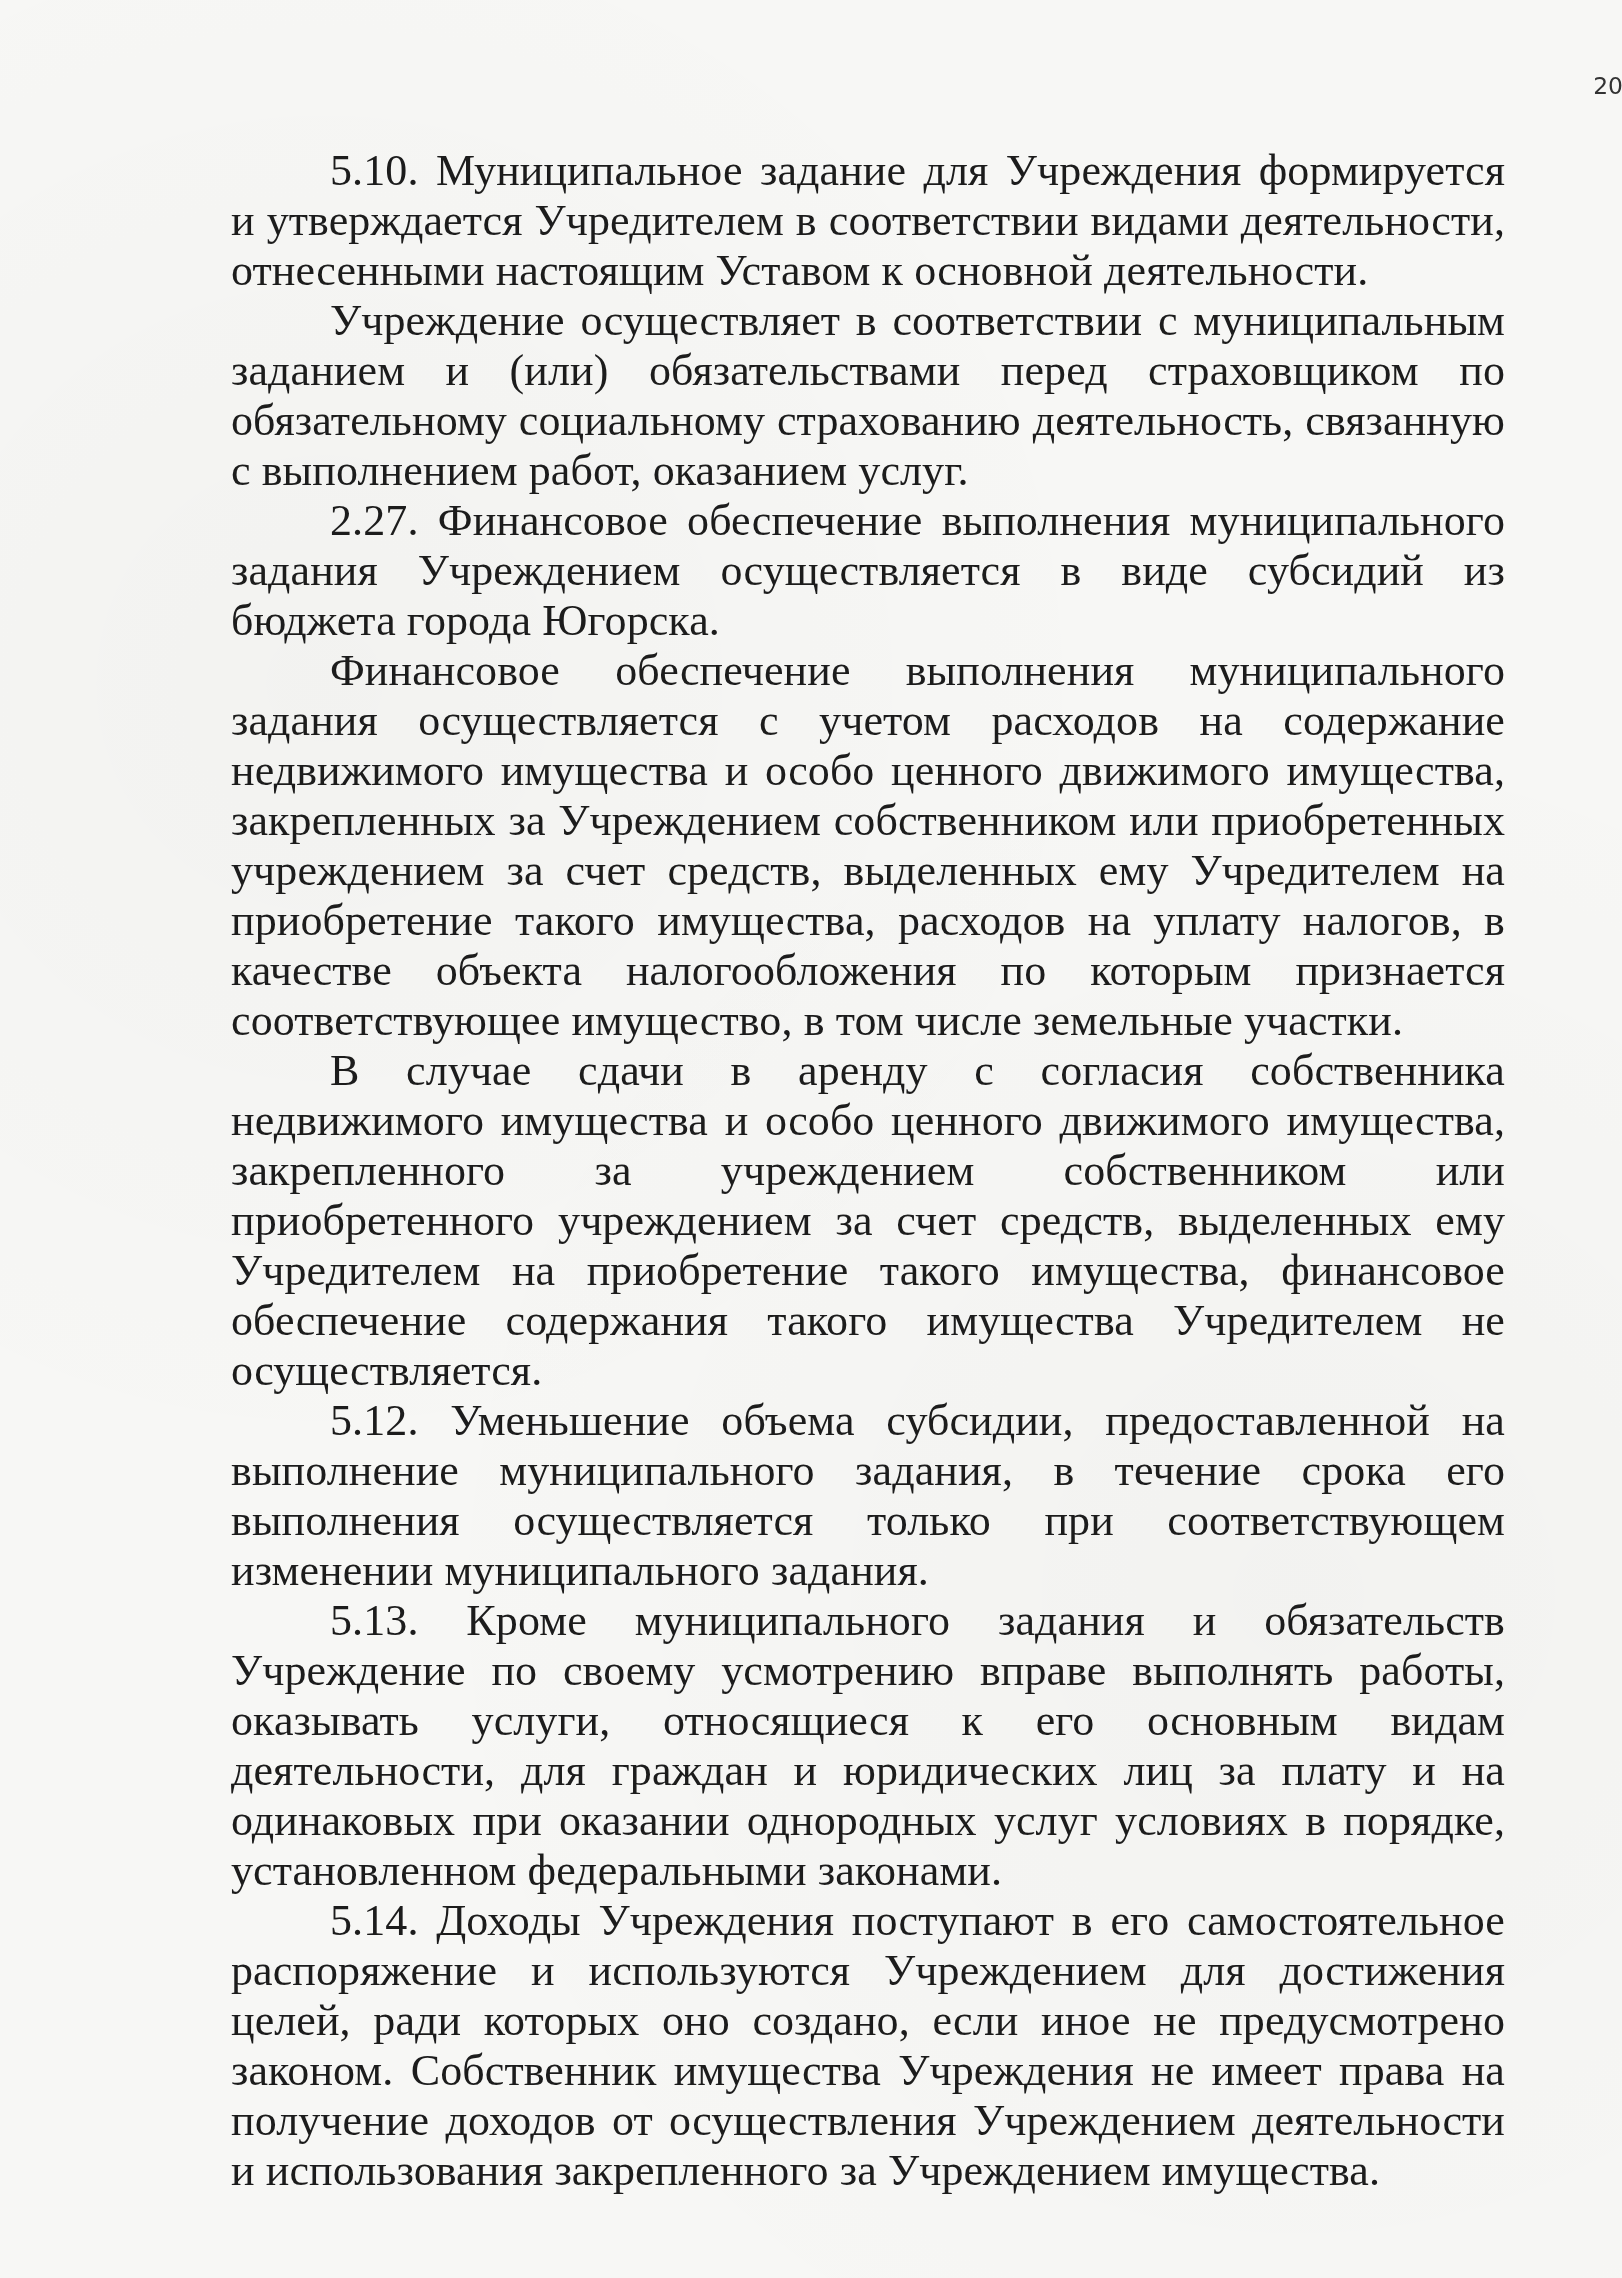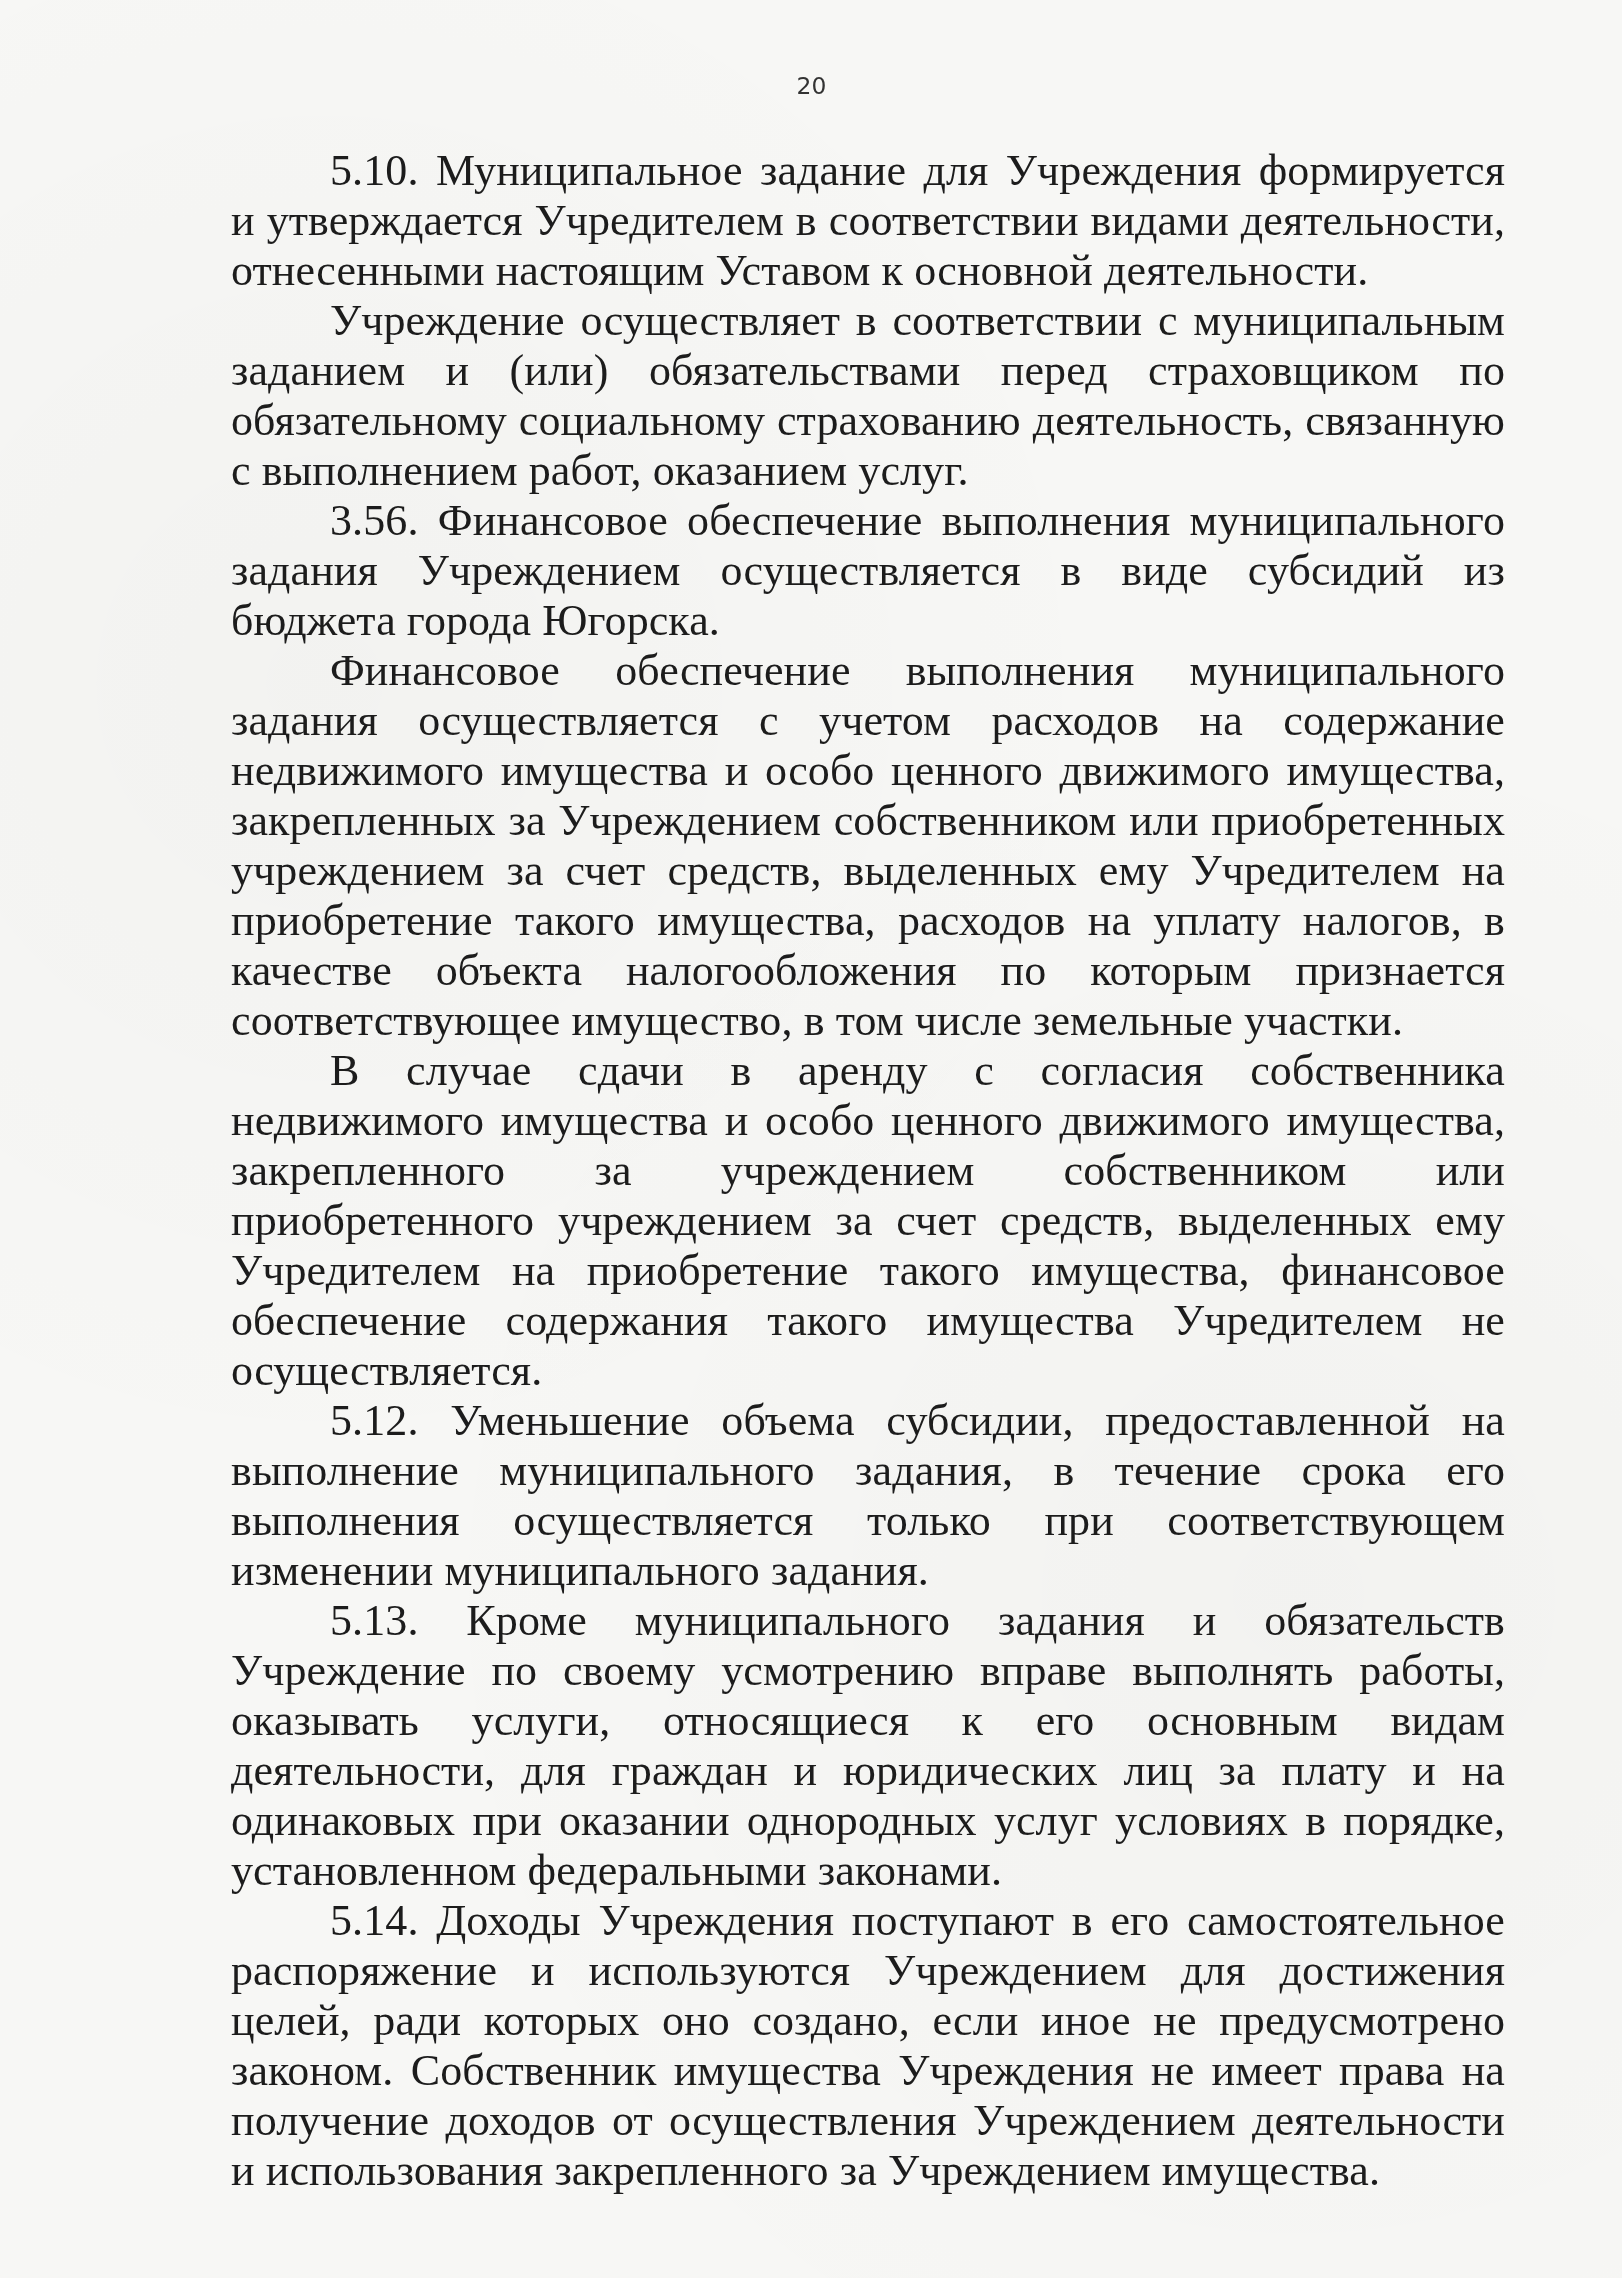"20" .page-number { text-align: center -> right }
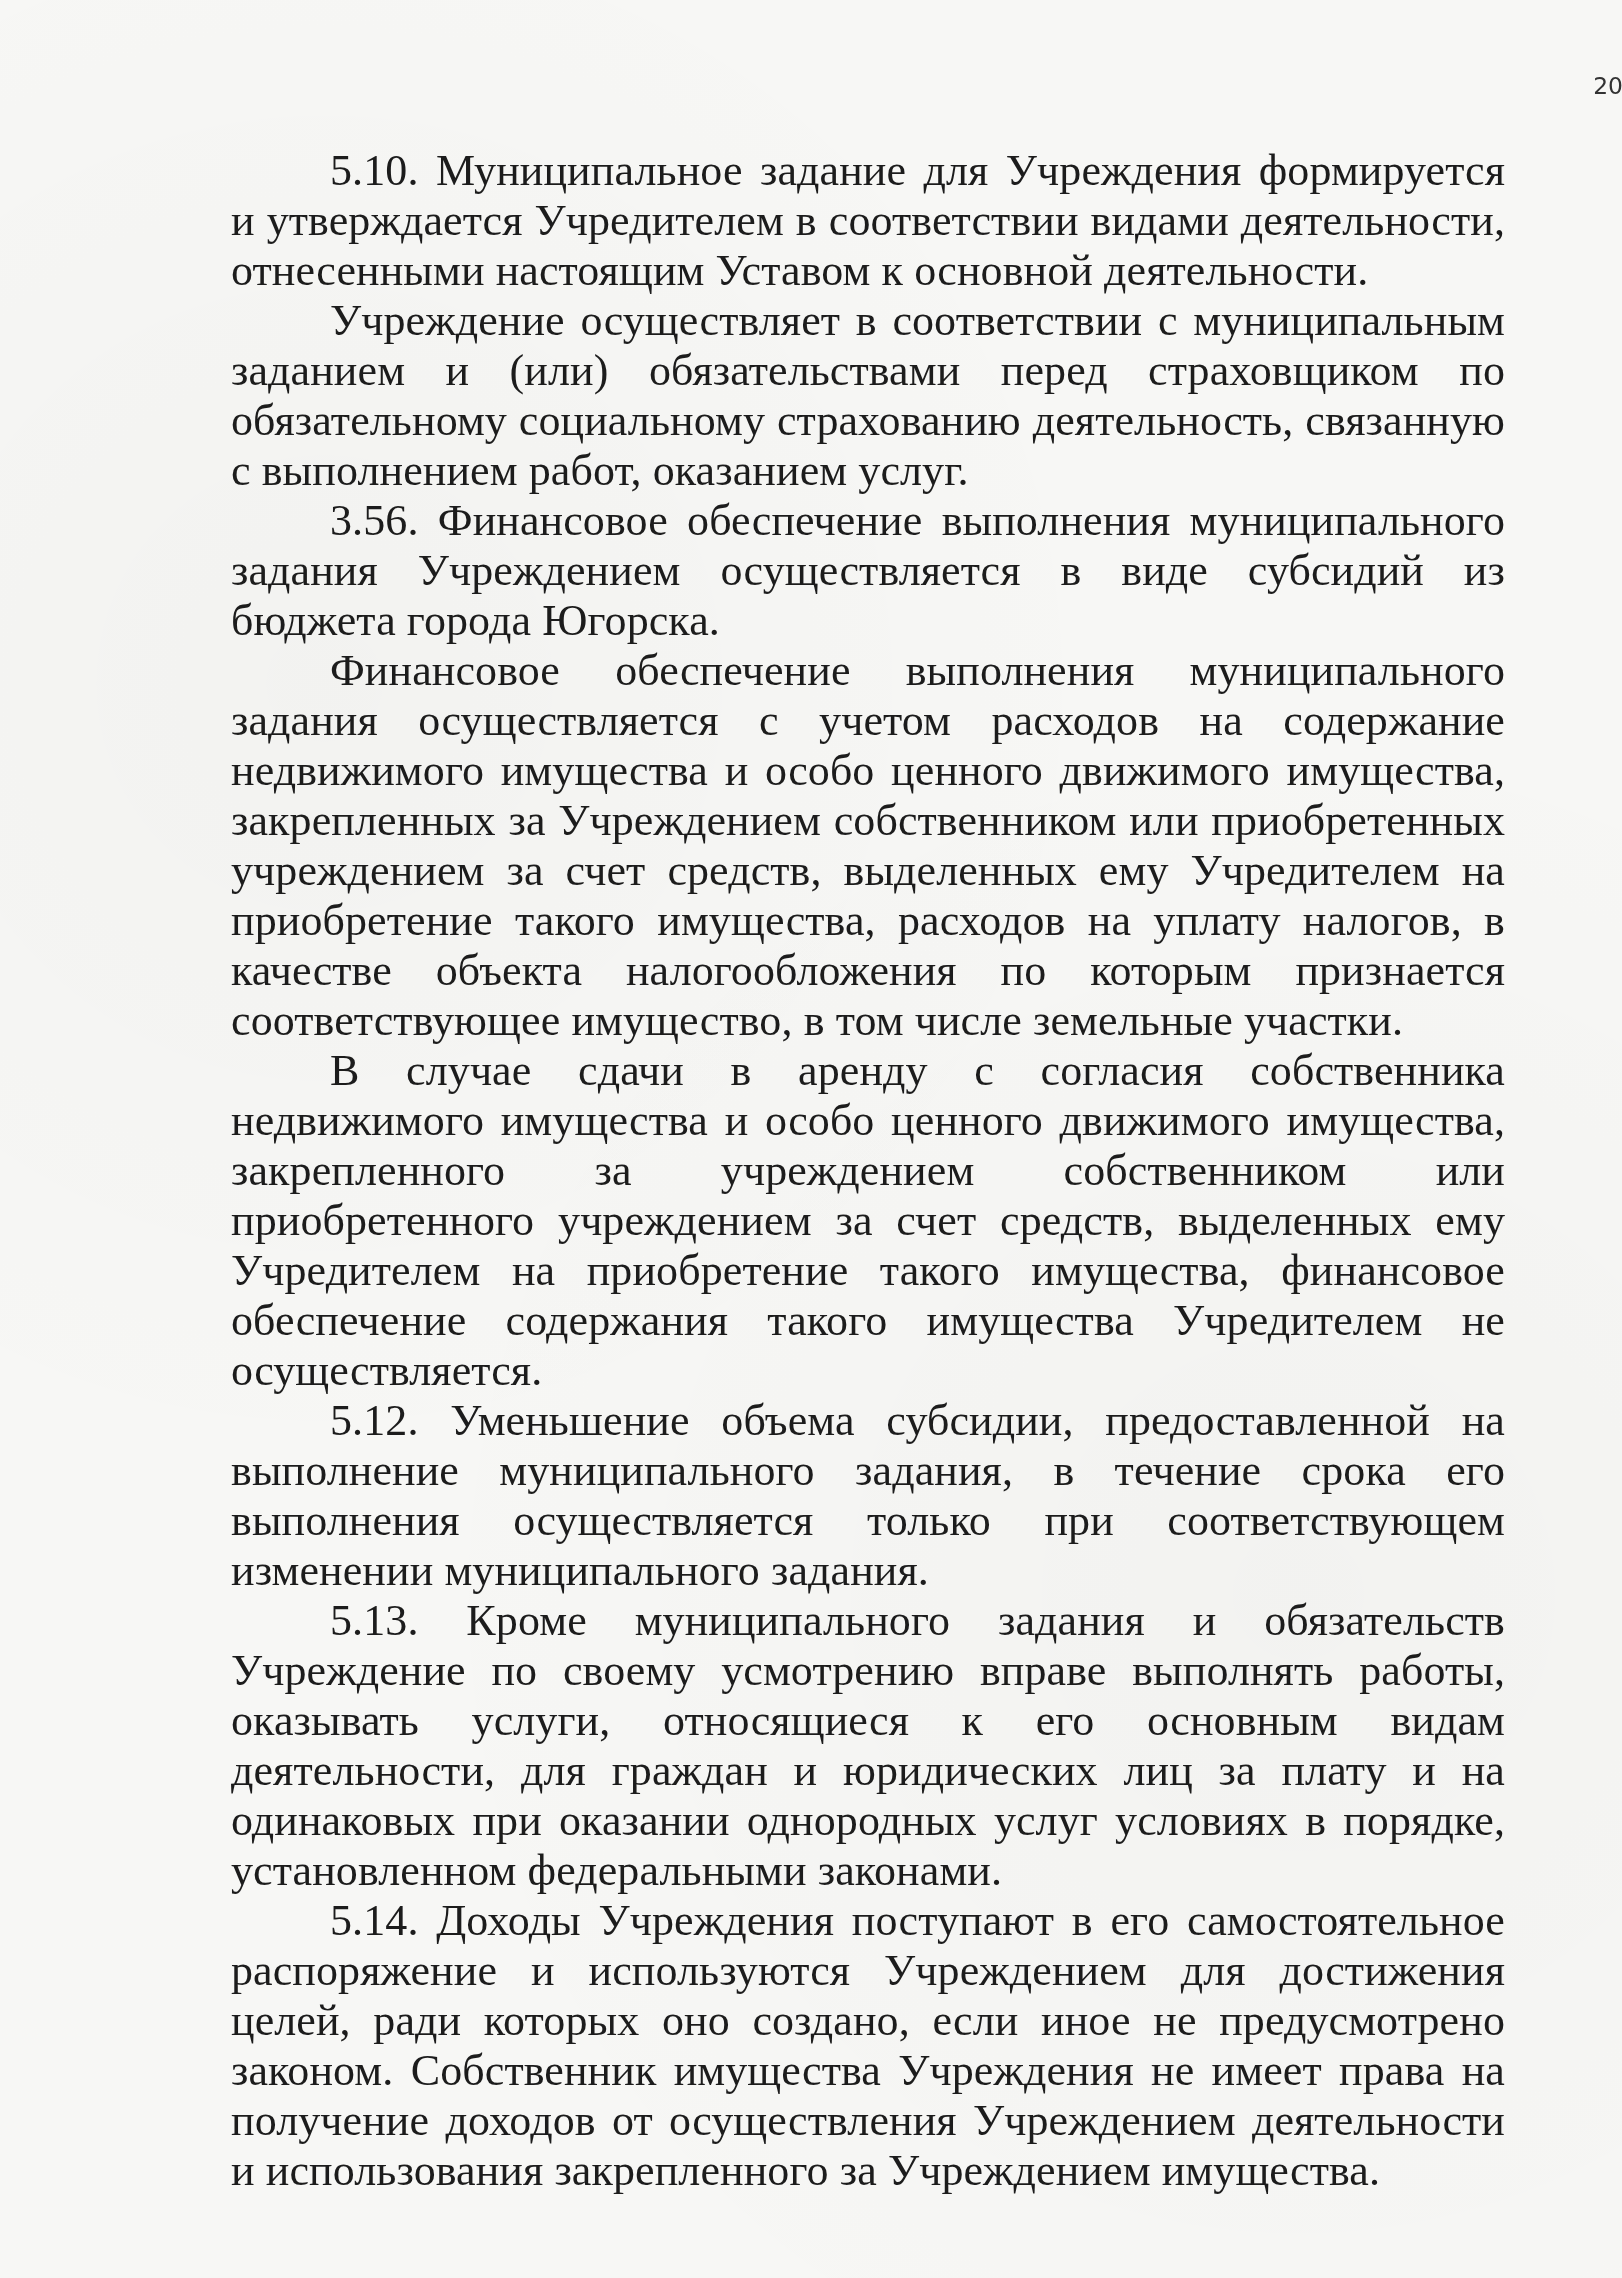"3.56. Финансовое обеспечение выполнения" p.para { text: 3.56 -> 2.27 }
